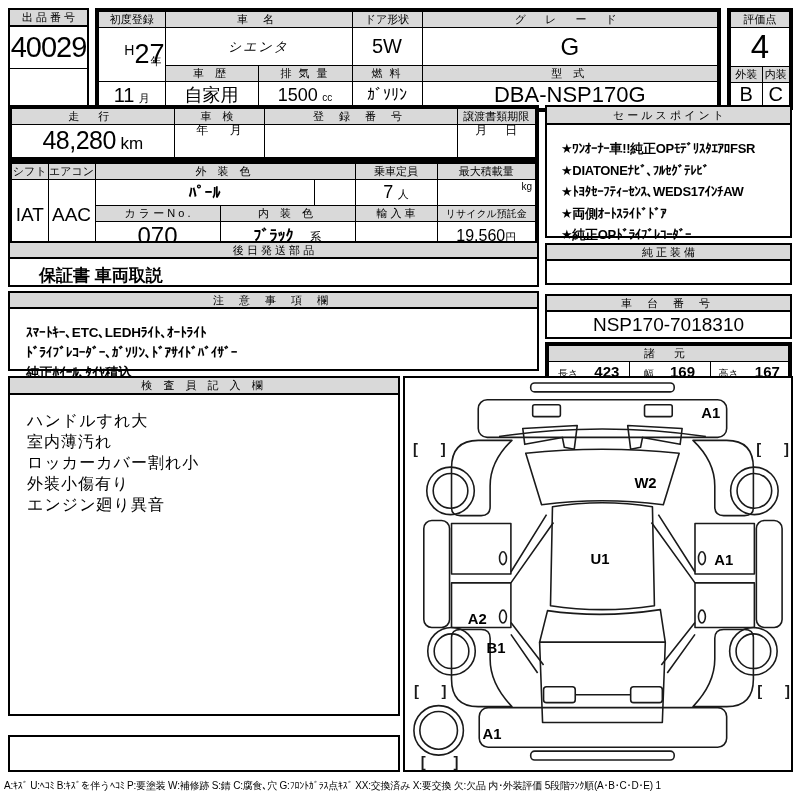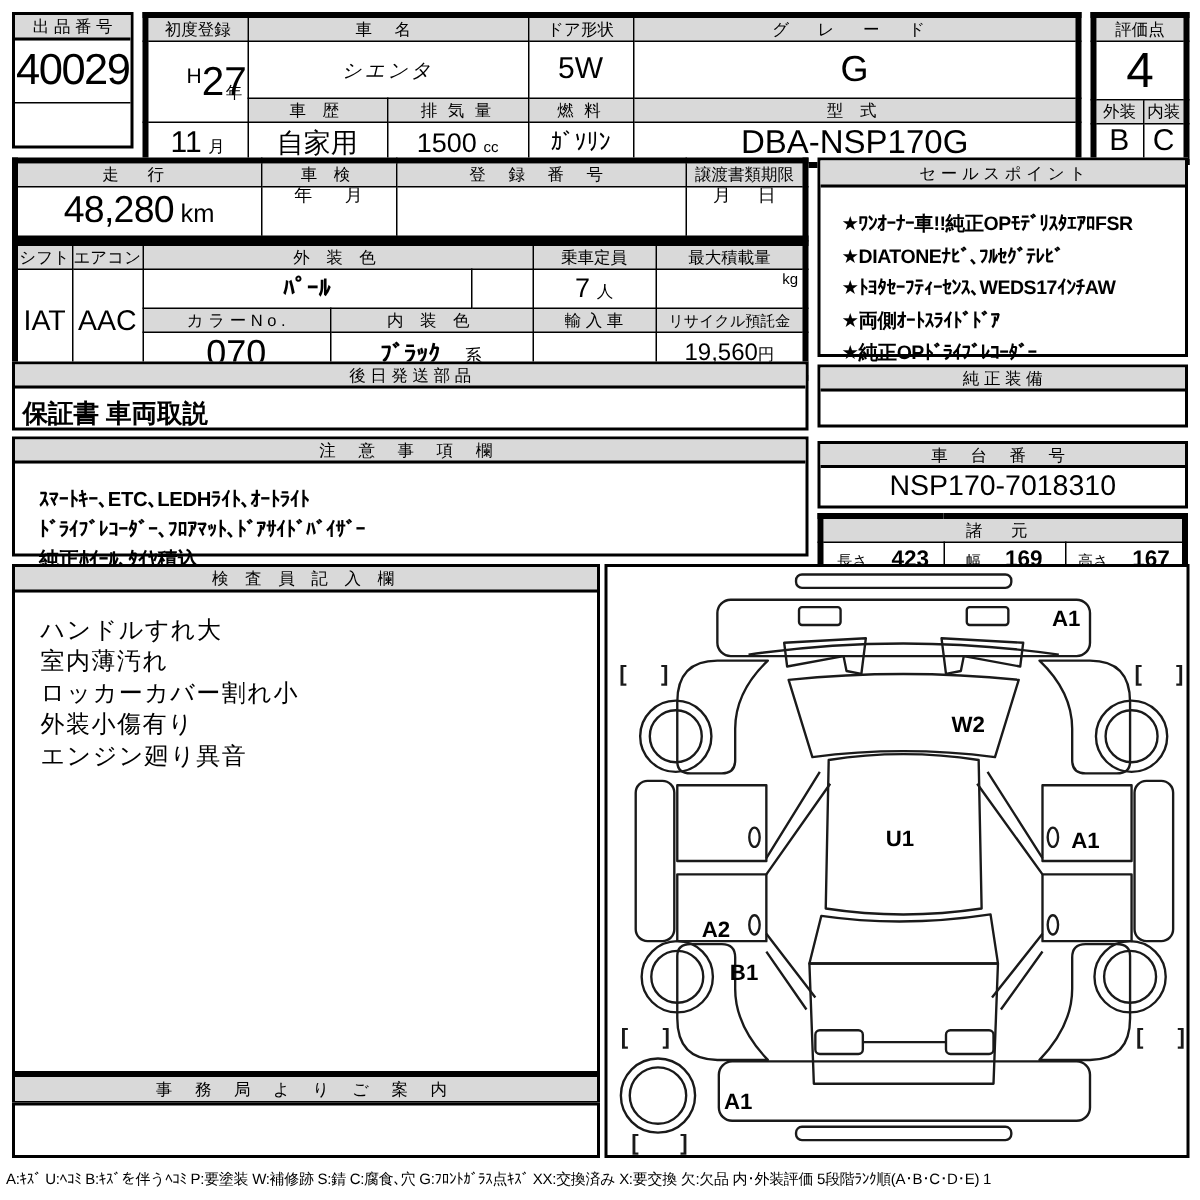"出 品 番 号" div.box { height: 91px -> 117px }
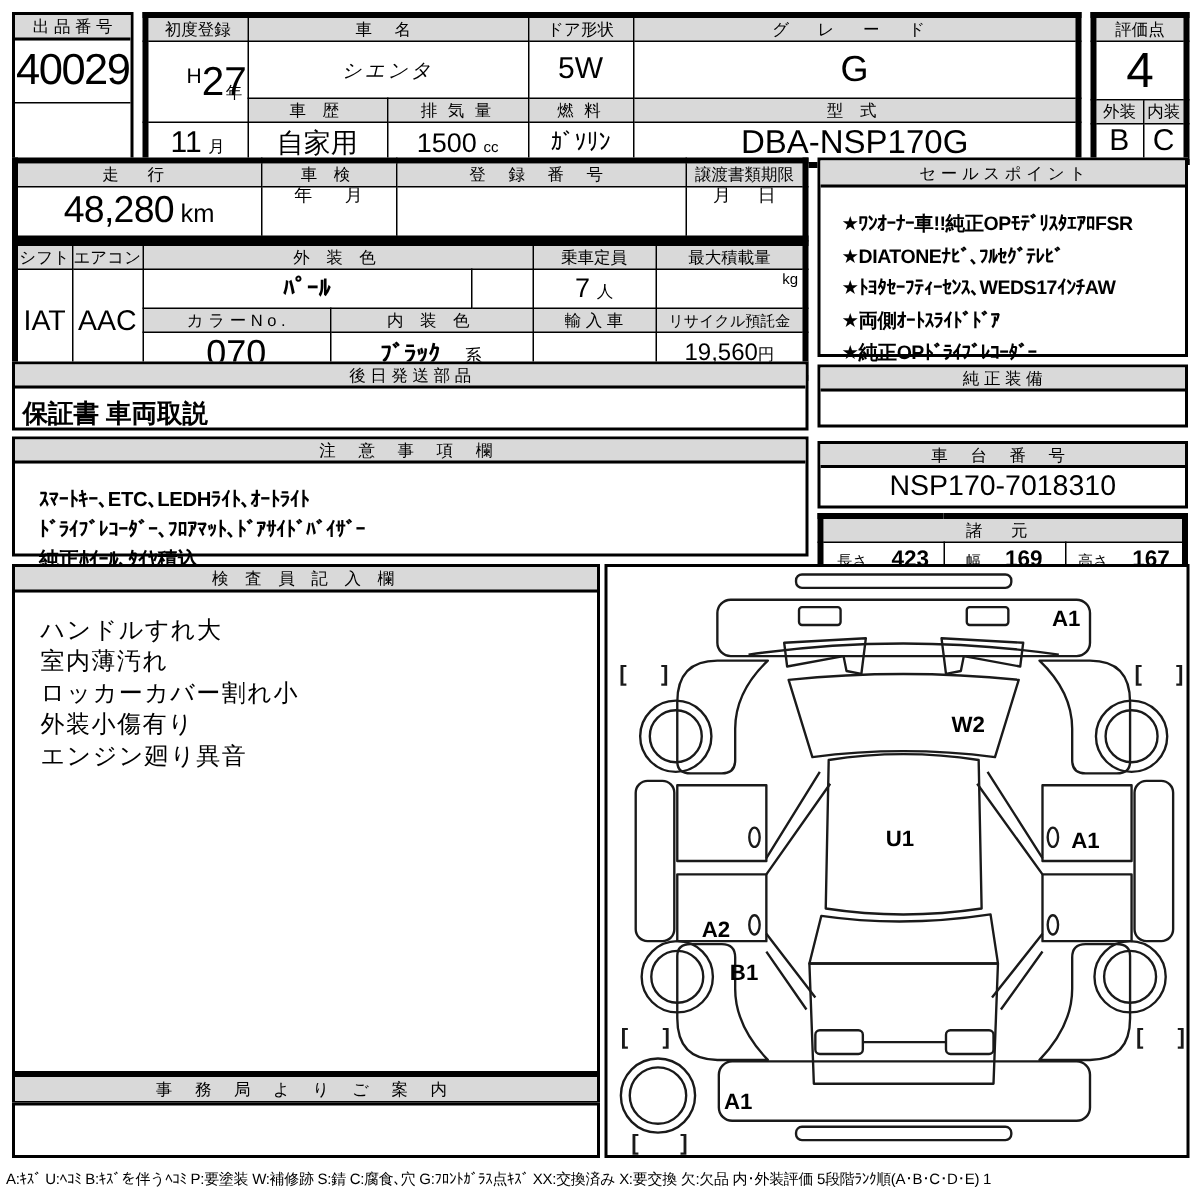"保証書 車両取説" .content-l { margin-left: none -> 24px }
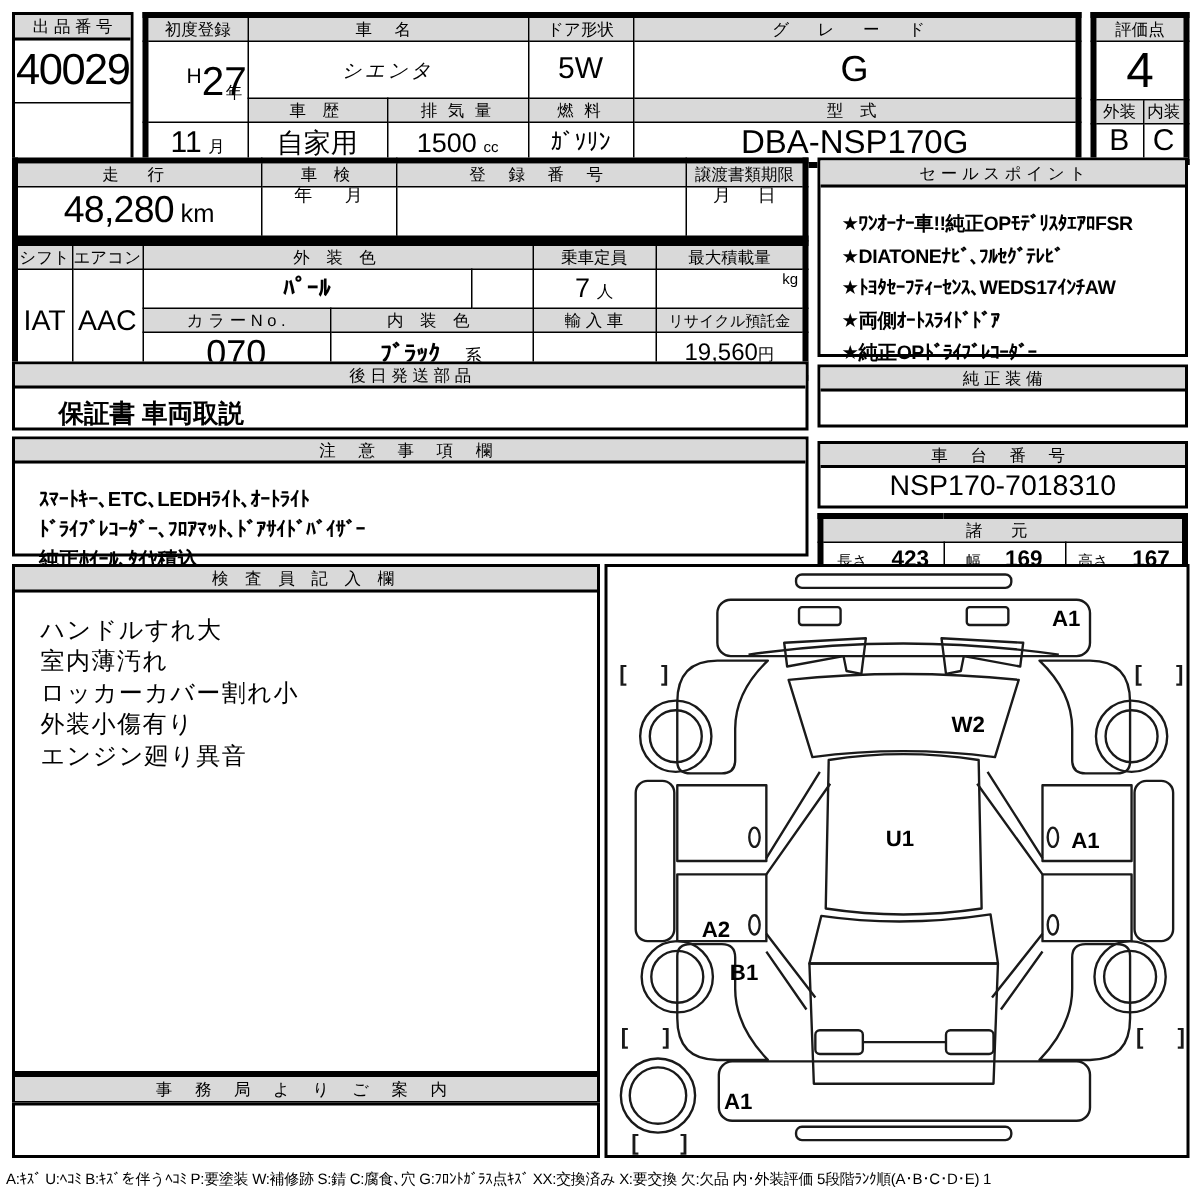"ﾄﾞﾗｲﾌﾞﾚｺｰﾀﾞｰ､ﾌﾛｱﾏｯﾄ､ﾄﾞｱｻｲﾄﾞﾊﾞｲｻﾞｰ" li { text: ﾌﾛｱﾏｯﾄ -> ｶﾞｿﾘﾝ }
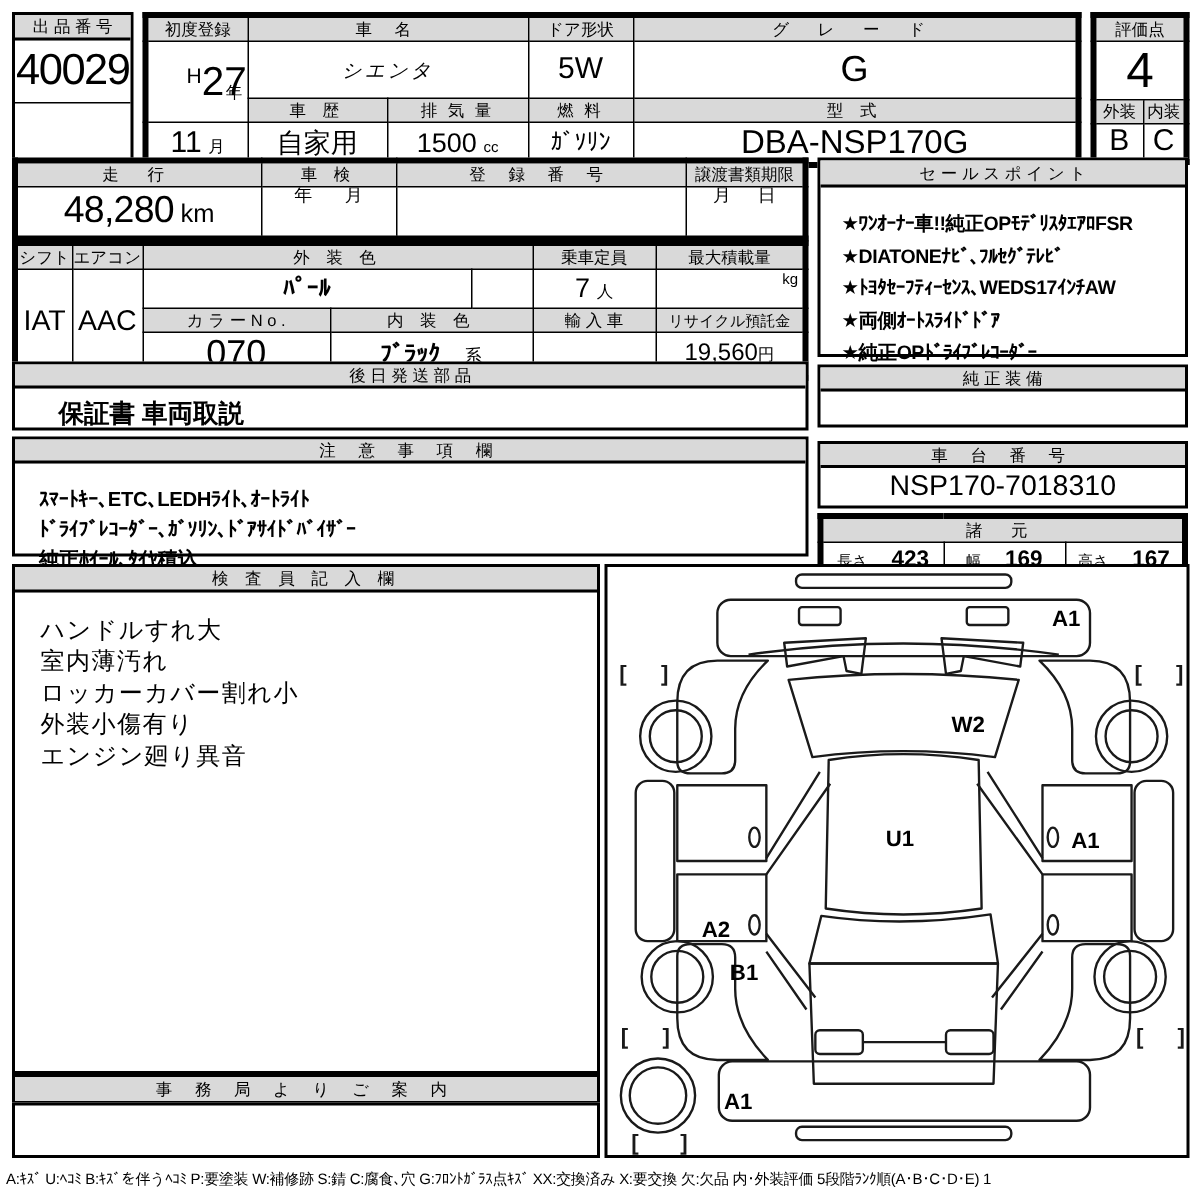"事 務 局 よ り" div.box { html: <div> <span>事 務 局 よ り ご 案 内</span> </div> -> none }
